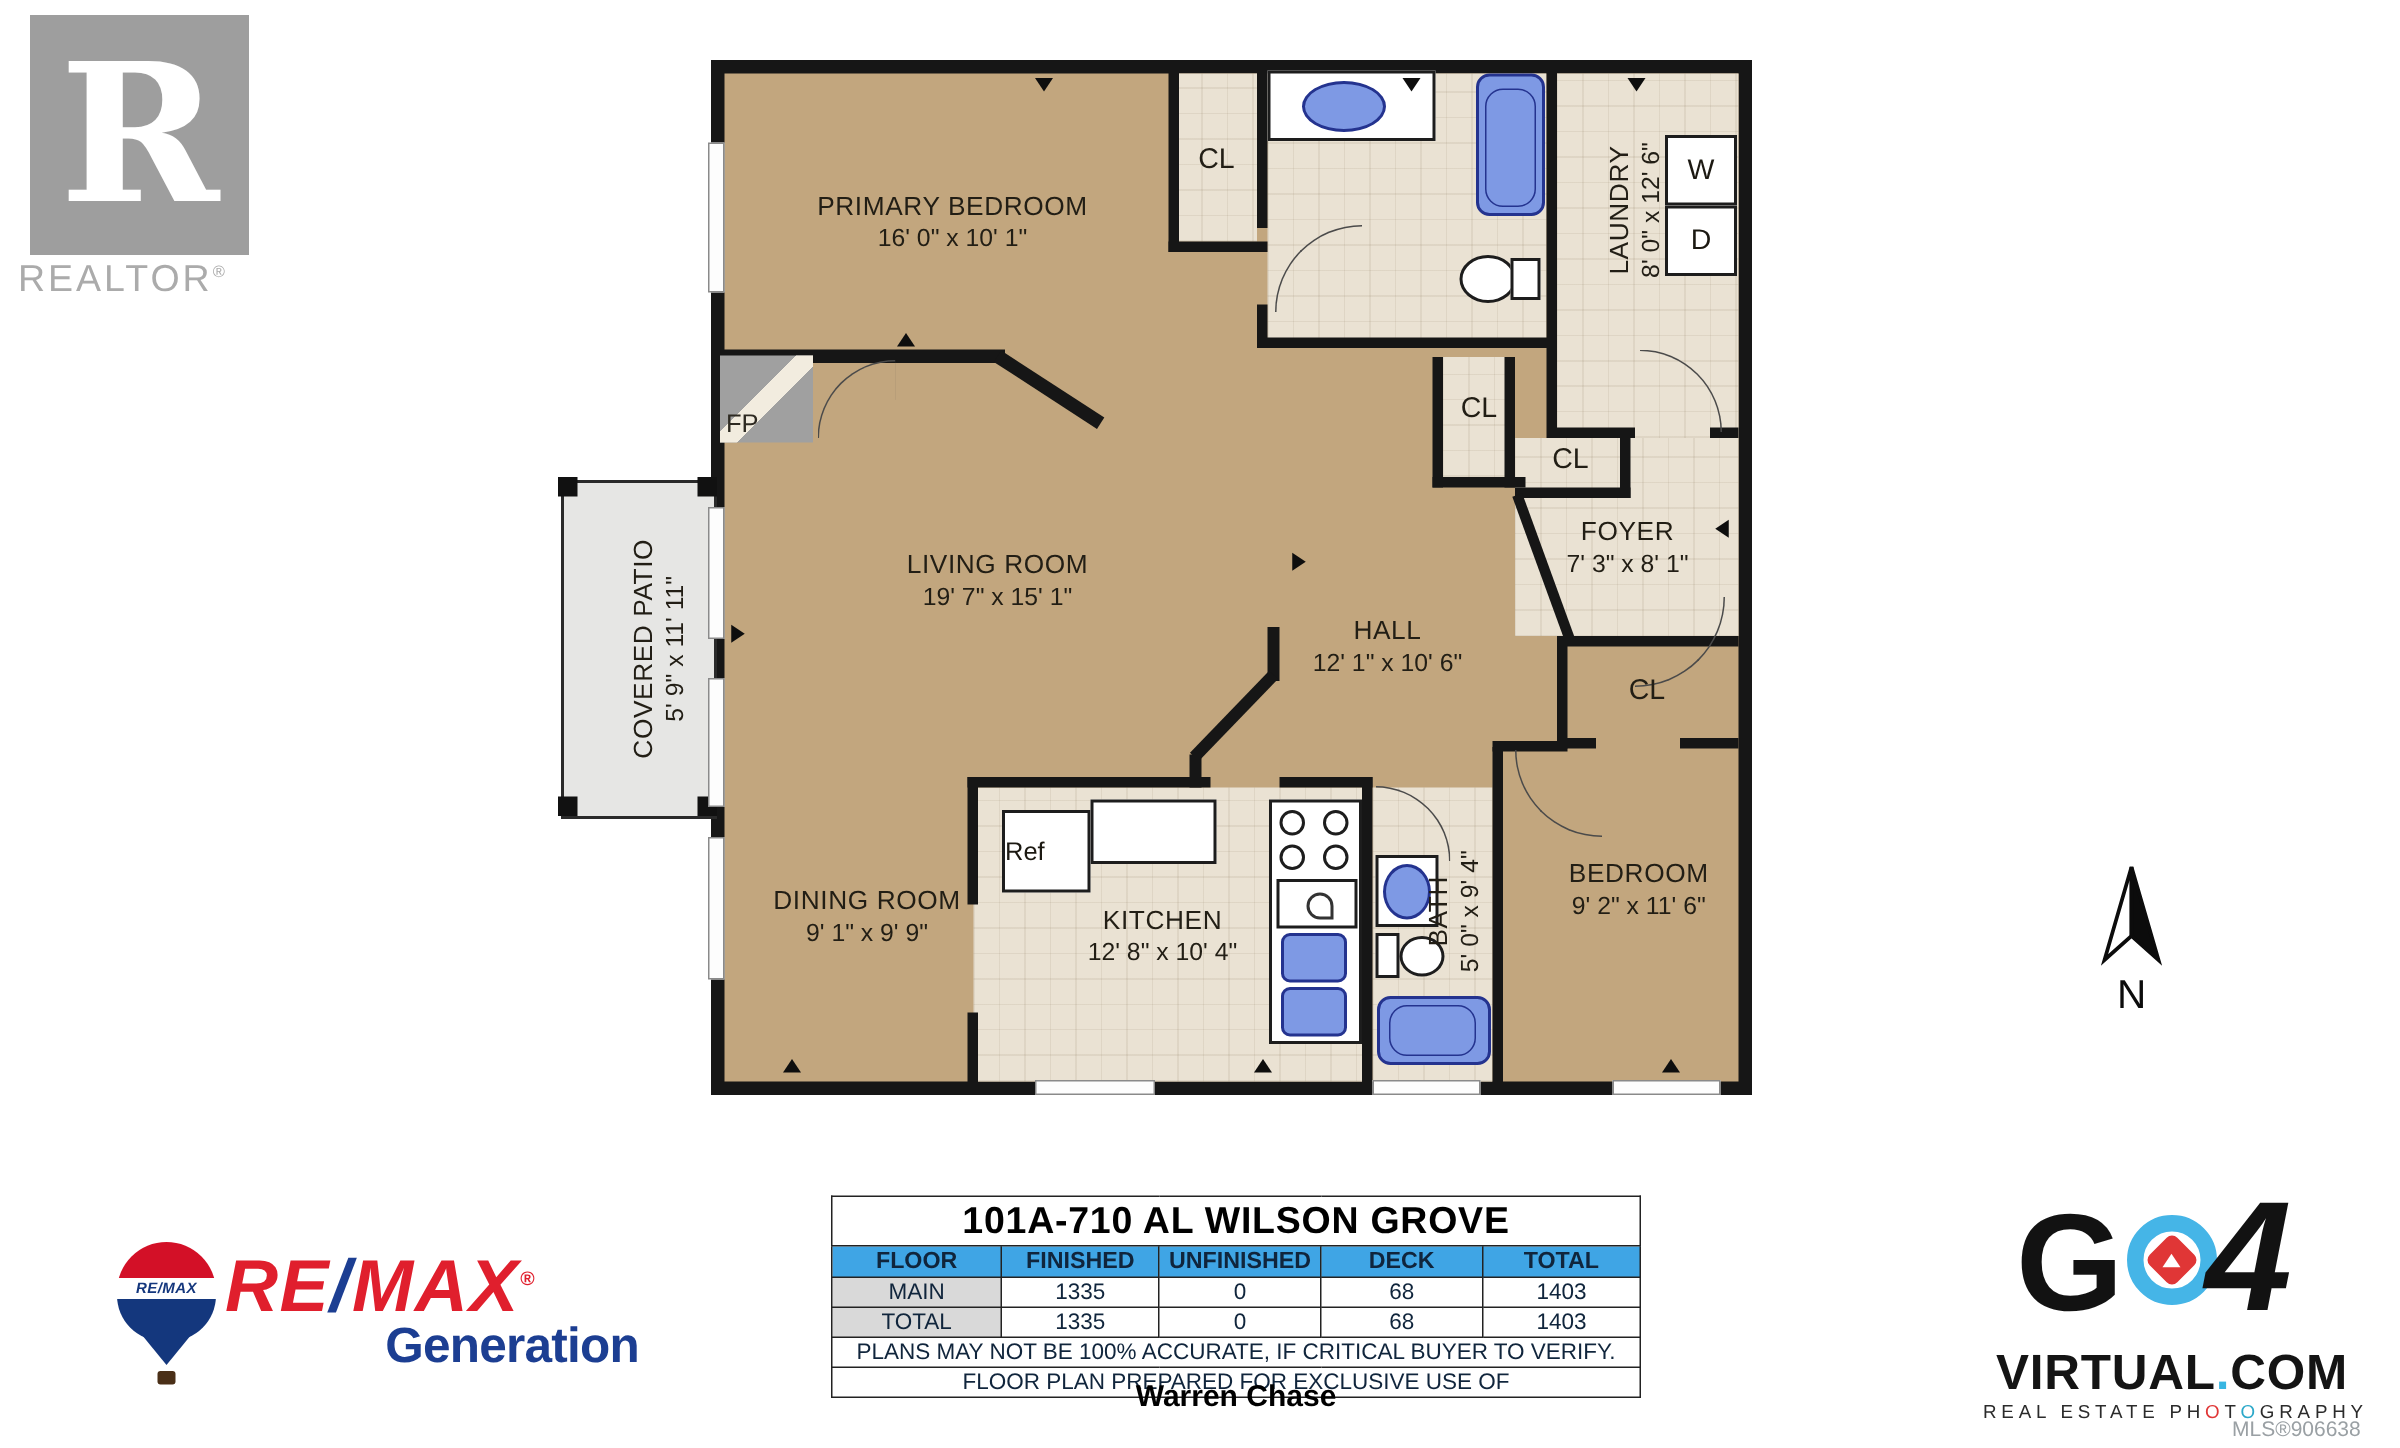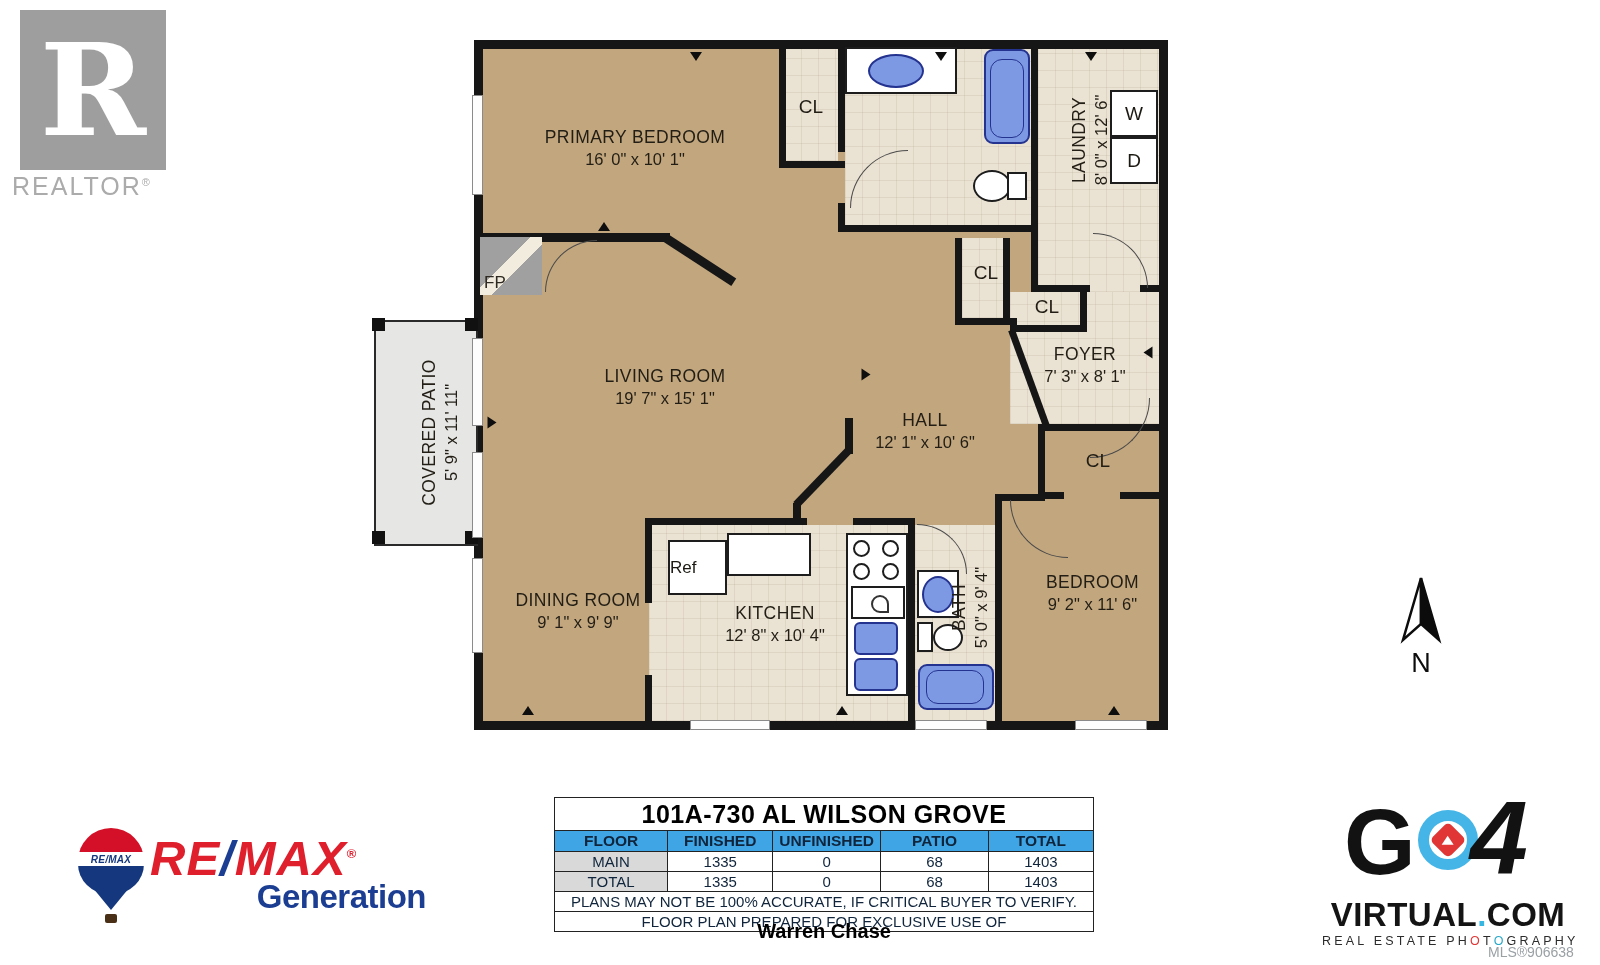"101A-730 AL WILSON GROVE" td.title { text: 101A-730 -> 101A-710 }
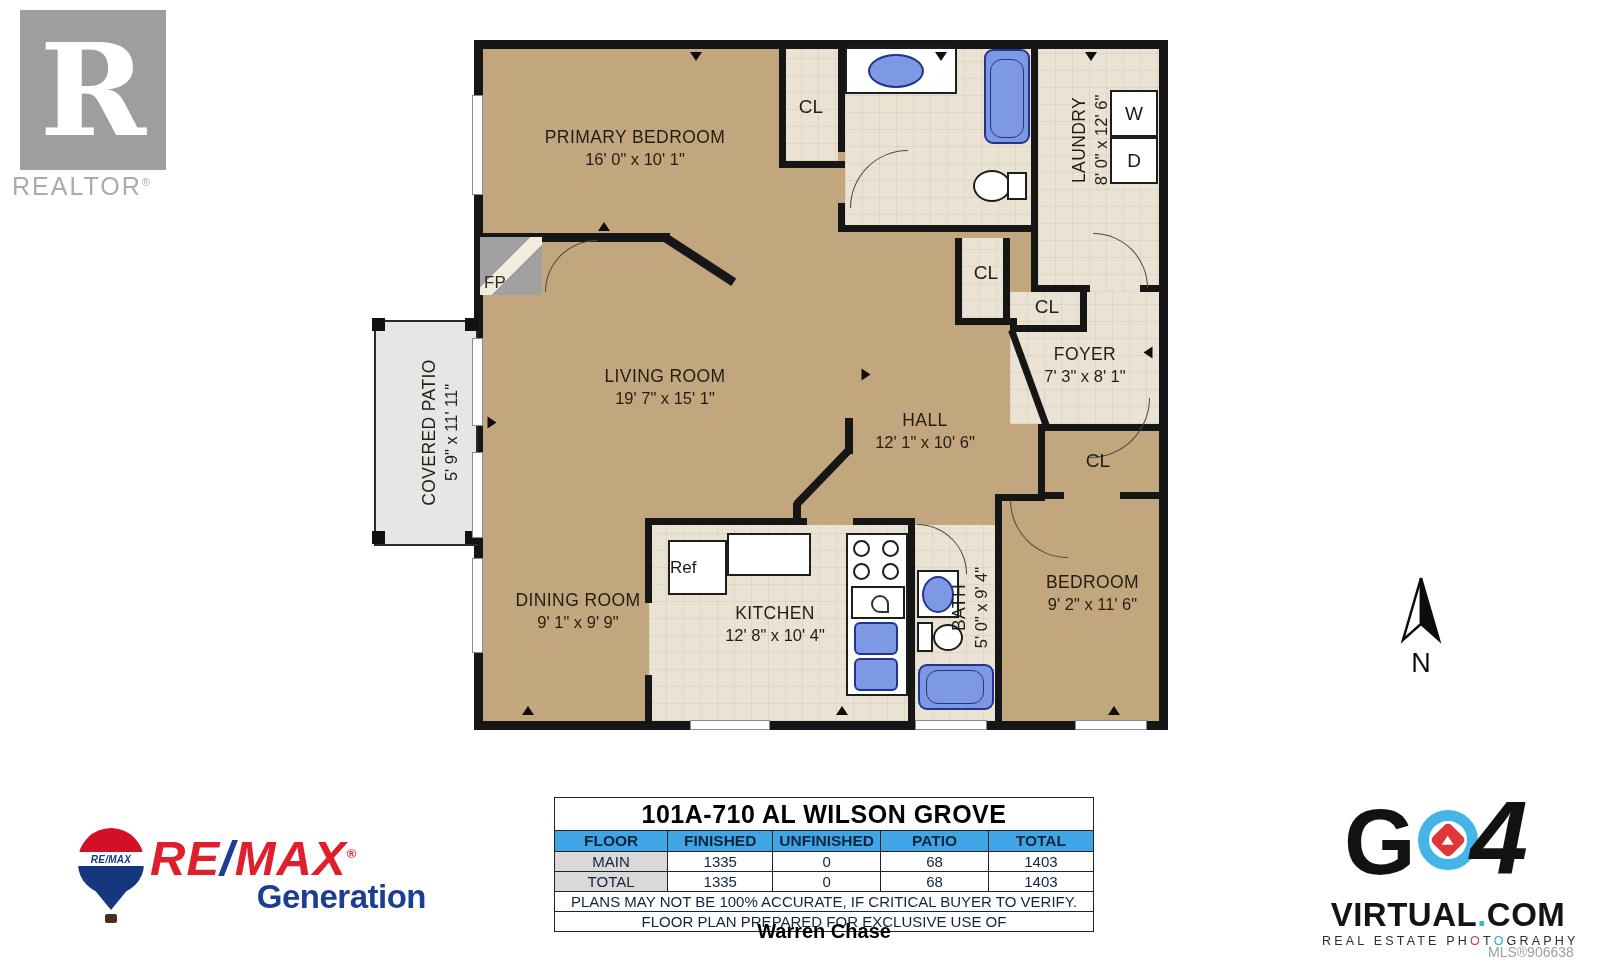"PATIO" td.hd { text: PATIO -> DECK }
